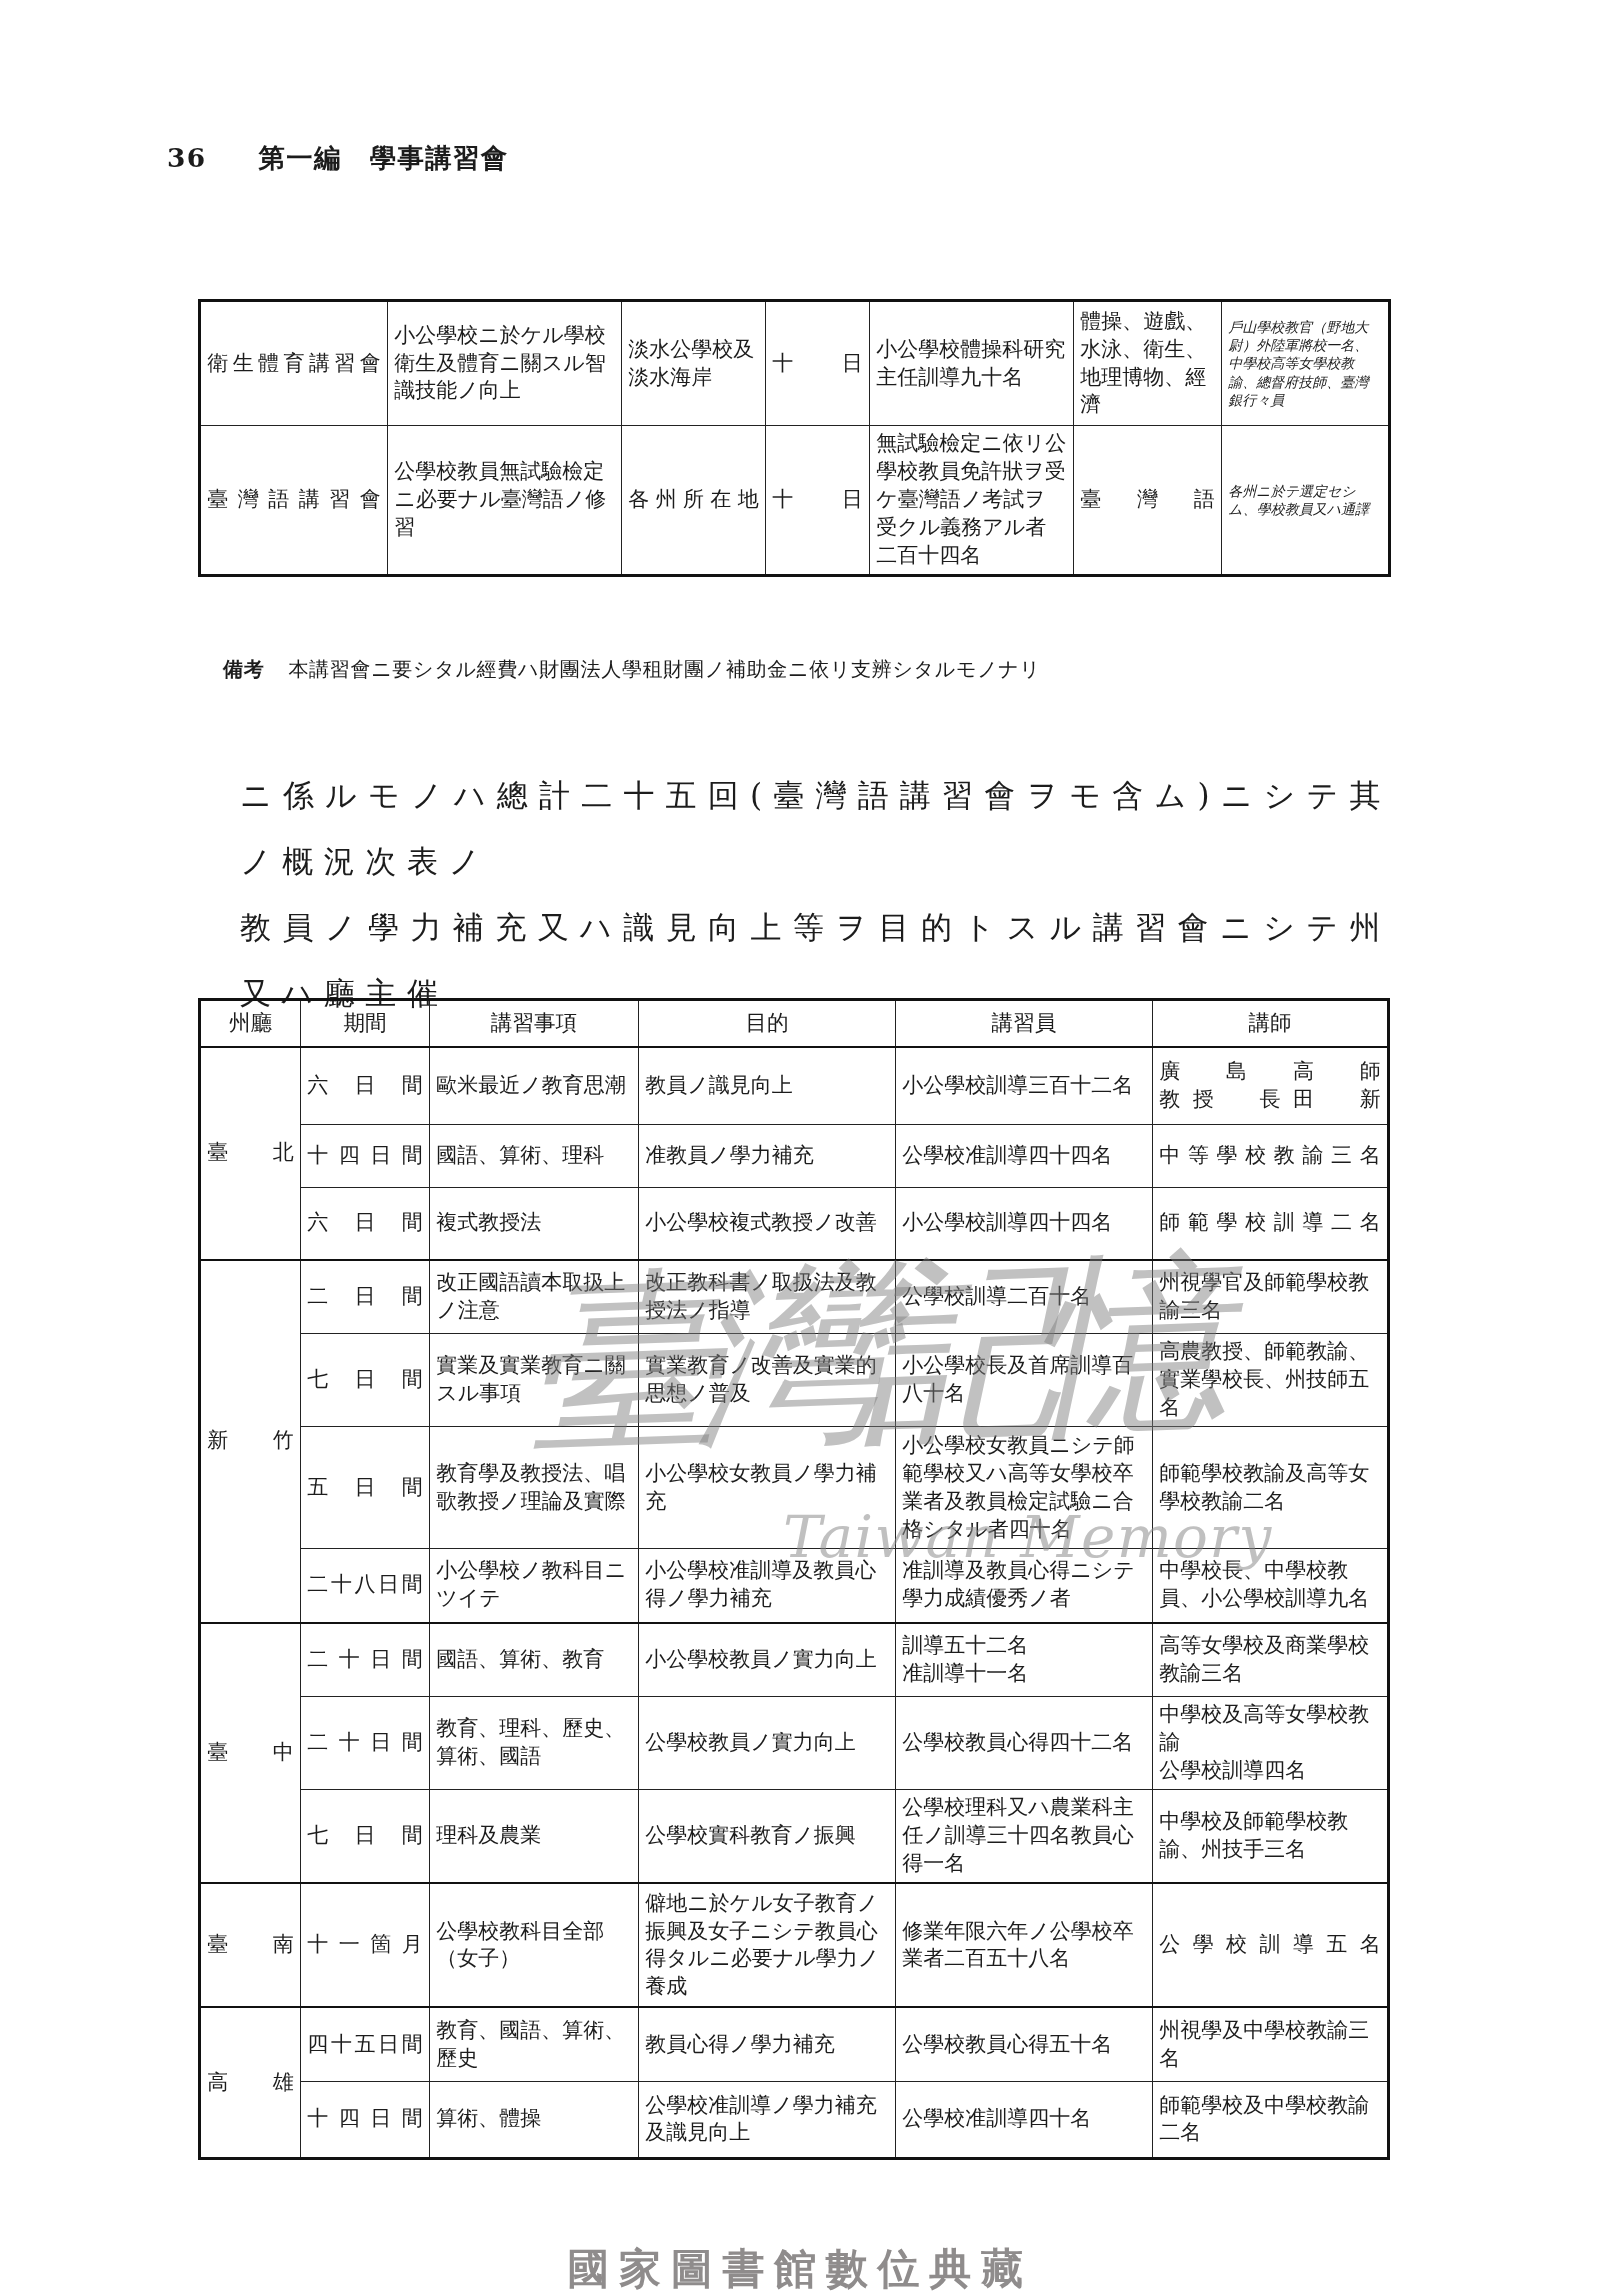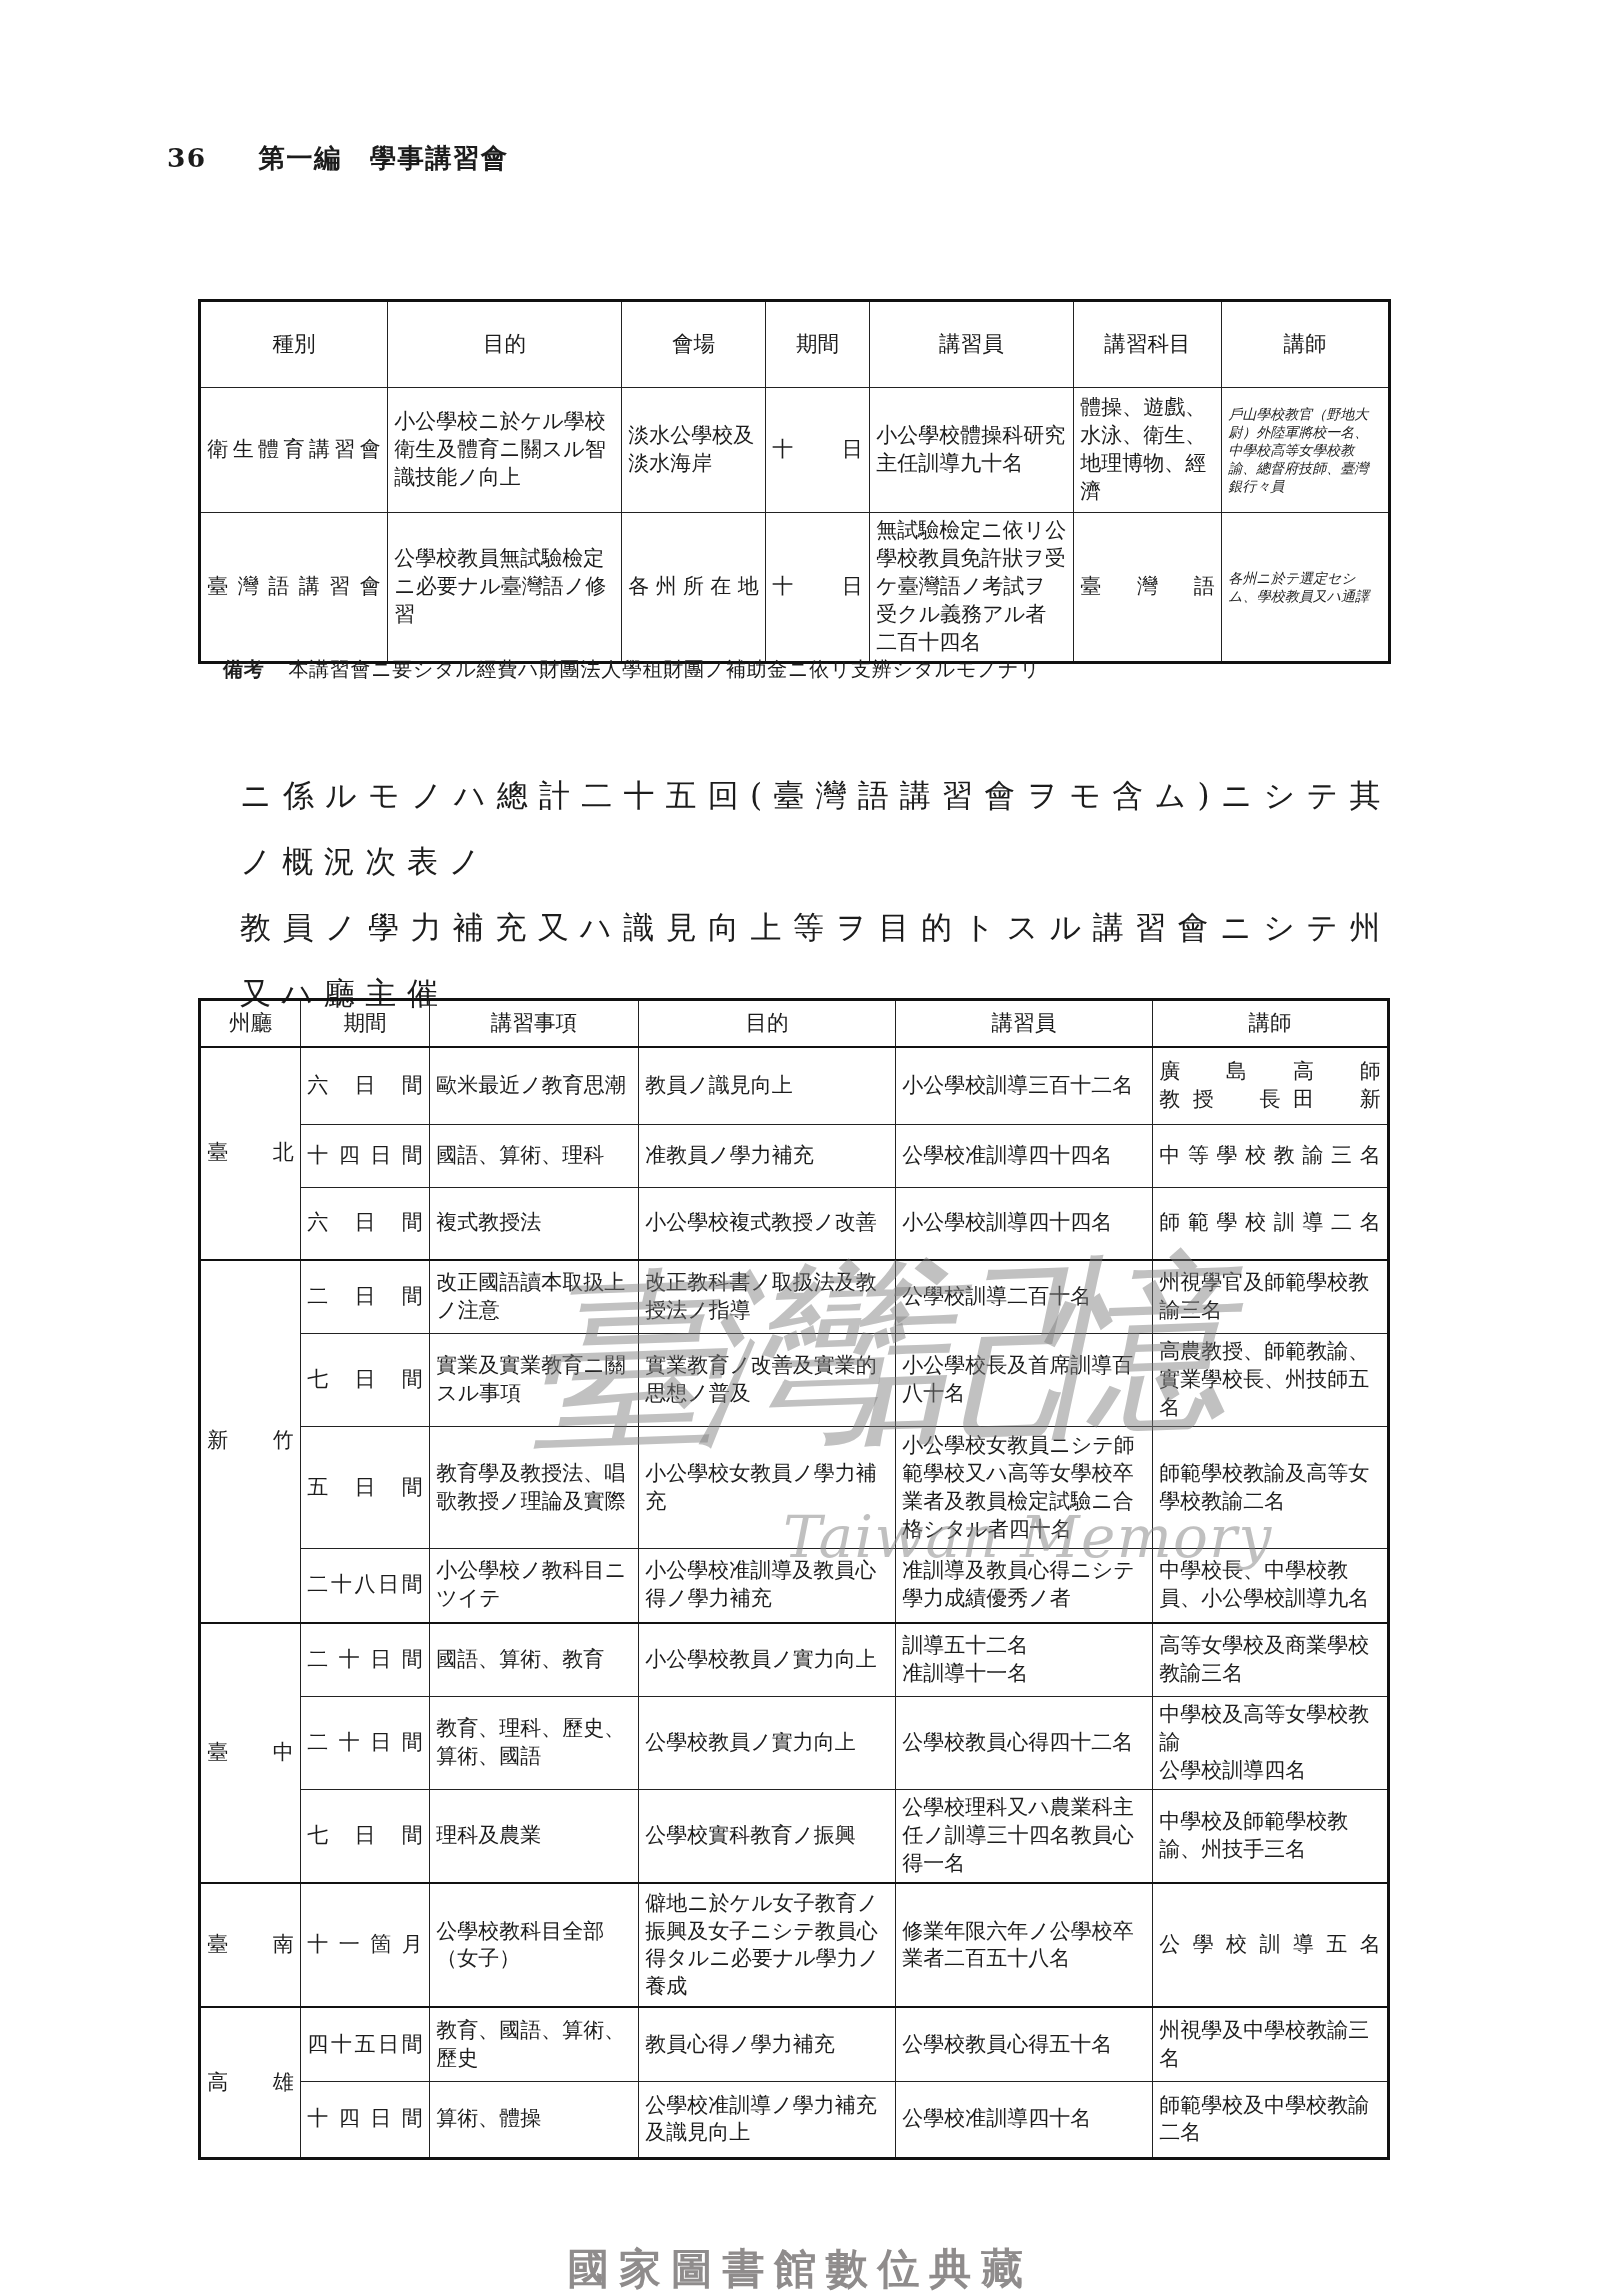"種別" tr { html: <tr> <th>種別</th> <th>目的</th> <th>會場</th> <th>期間</th> <th>講習員</th> <th>講習科目</th> <th>講師</th> </tr> -> none }
